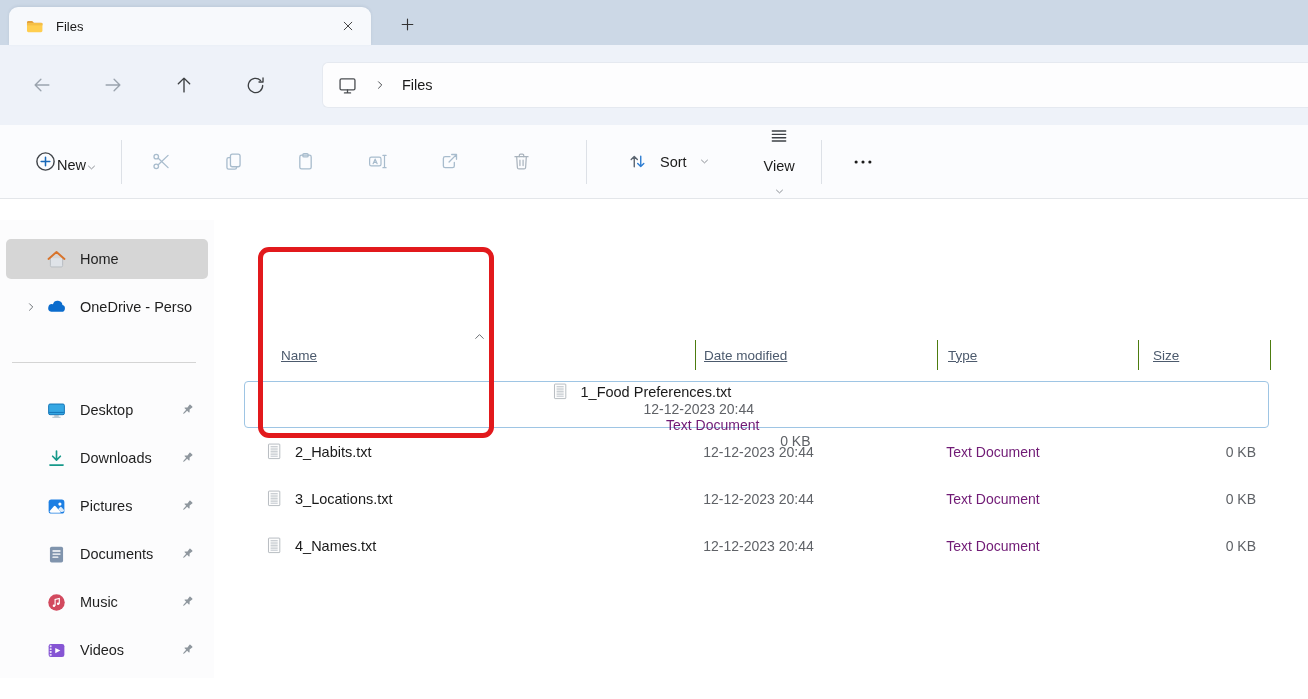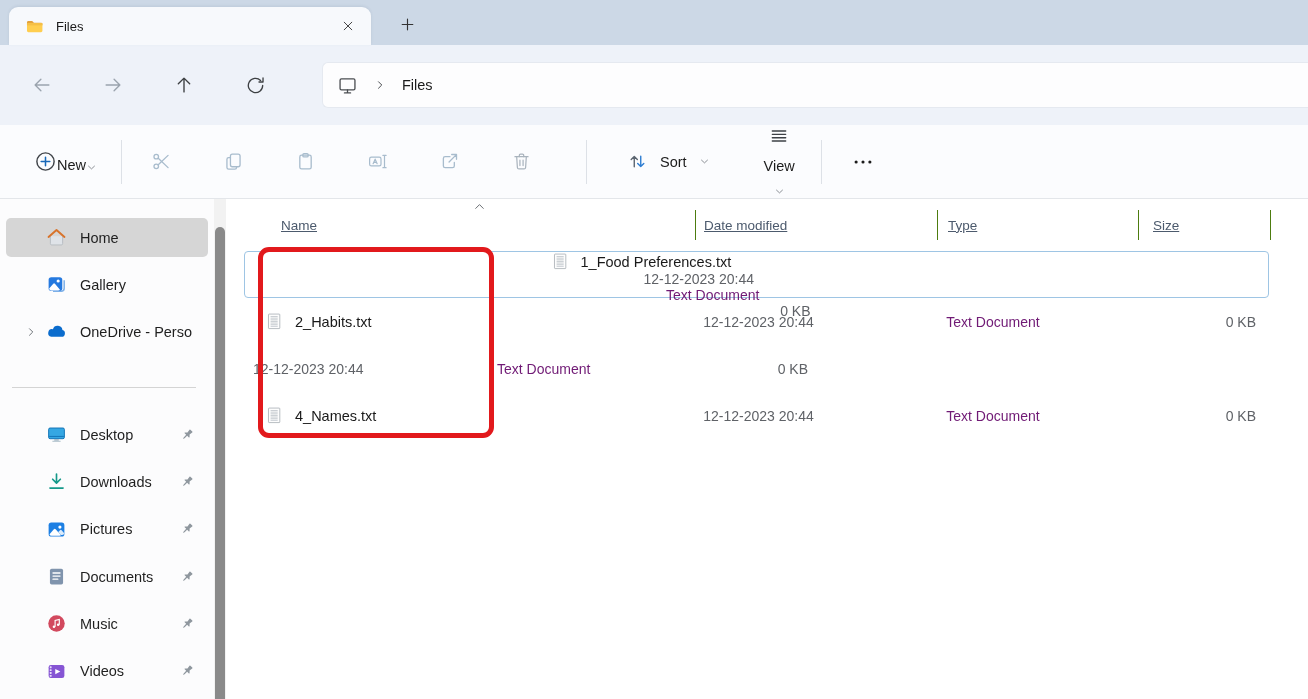"Home" .content { align-items: none -> center }
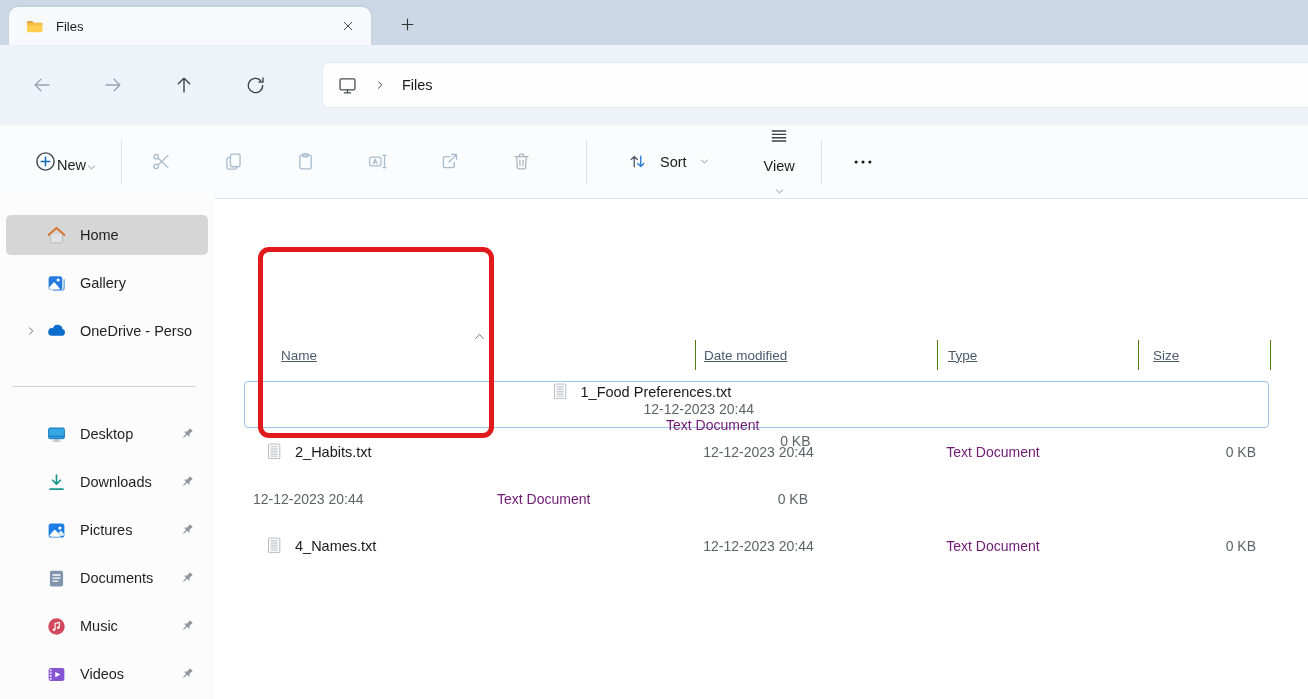"Gallery" div.side-item { html: <div> <span></span> <span> <svg> <path></path> <rect></rect> <circle></circle> <path></path> </svg> </span> <span>Gallery</span> </div> -> none }
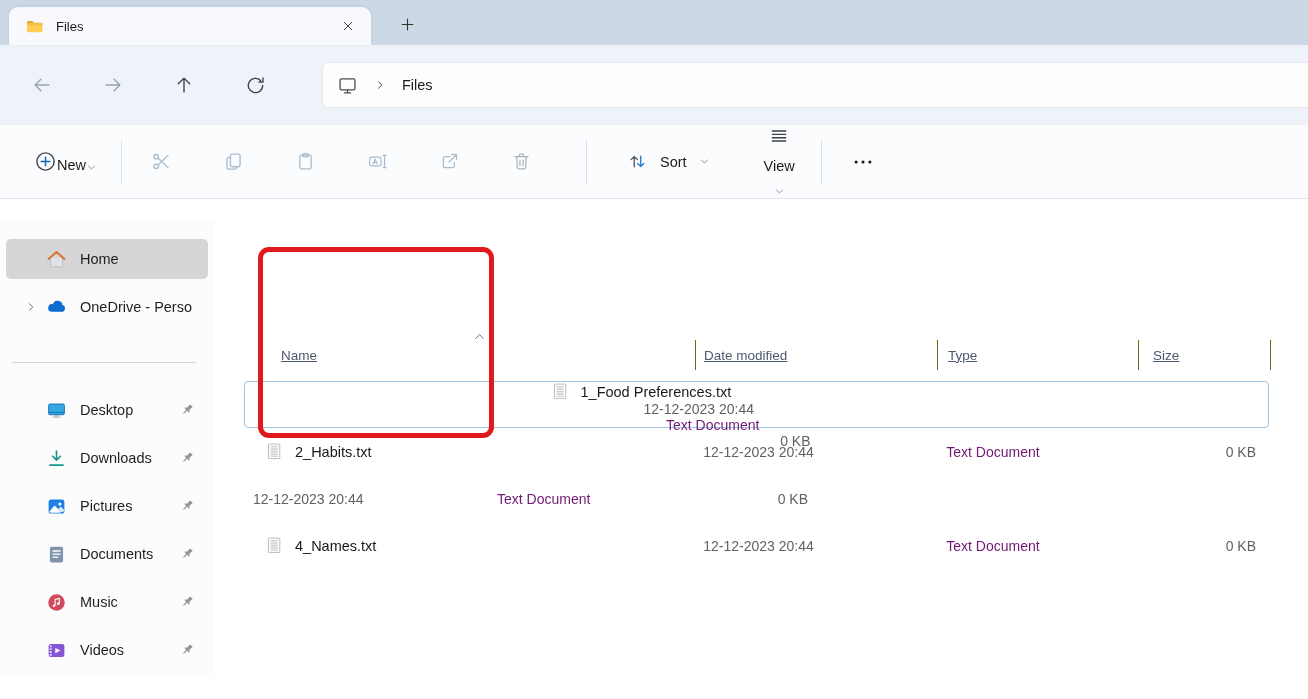"3_Locations.txt" div.cell-name { html: none -> <div> <span> <svg> <rect></rect> <path></path> </svg> </span> <span>3_Locations.txt</span> </div> }
